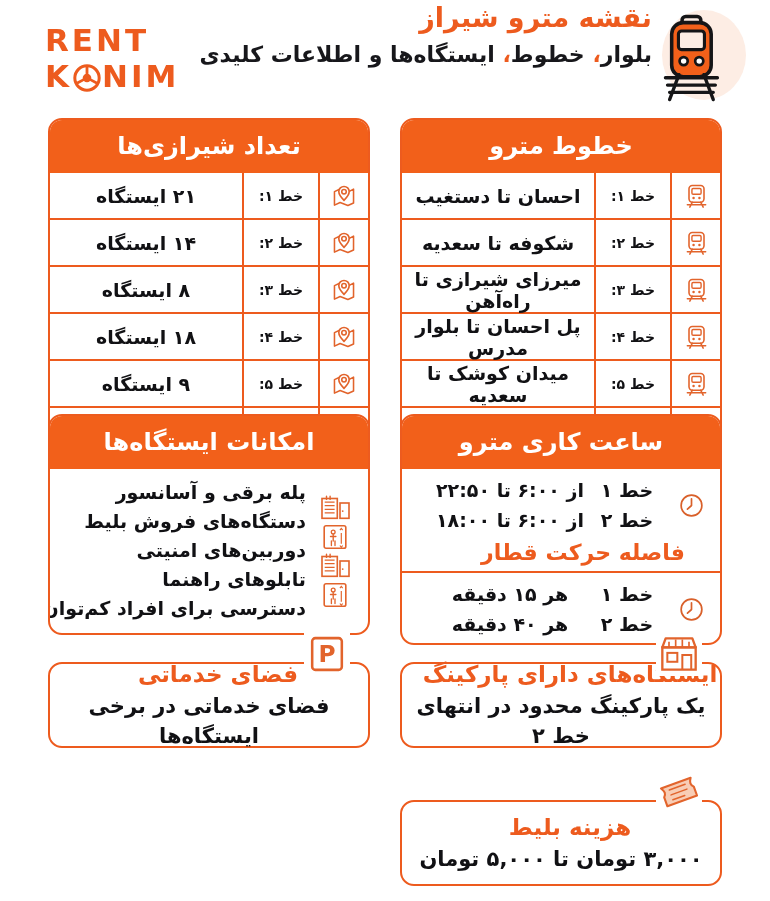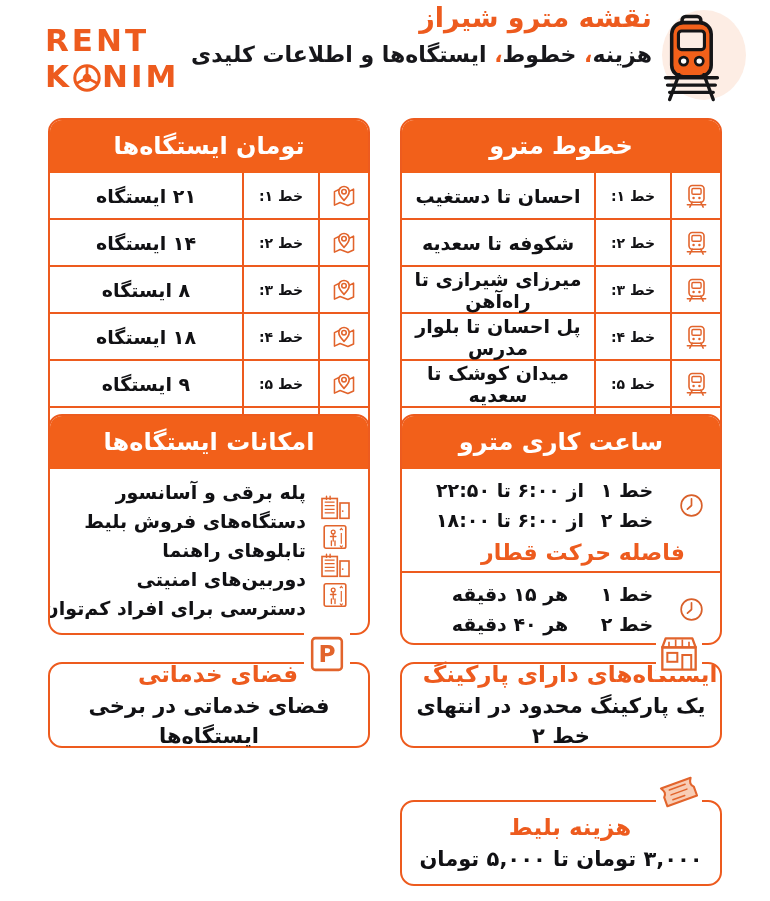"هزینه" span { text: هزینه -> بلوار }
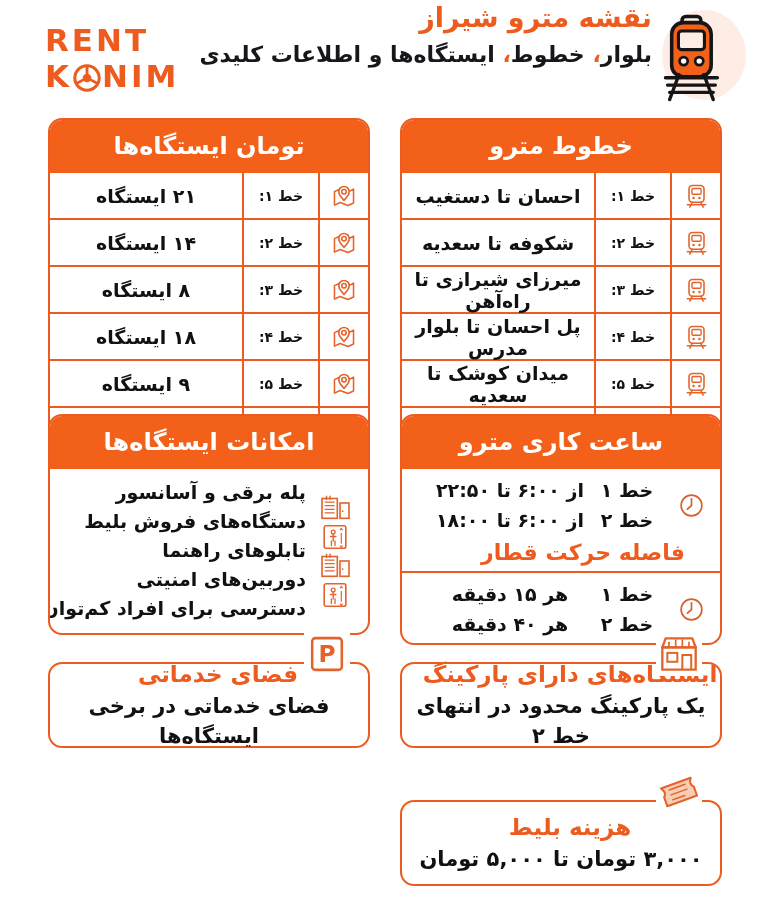"تومان ایستگاه‌ها" div.card-head { text: تومان ایستگاه -> تعداد شیرازی }
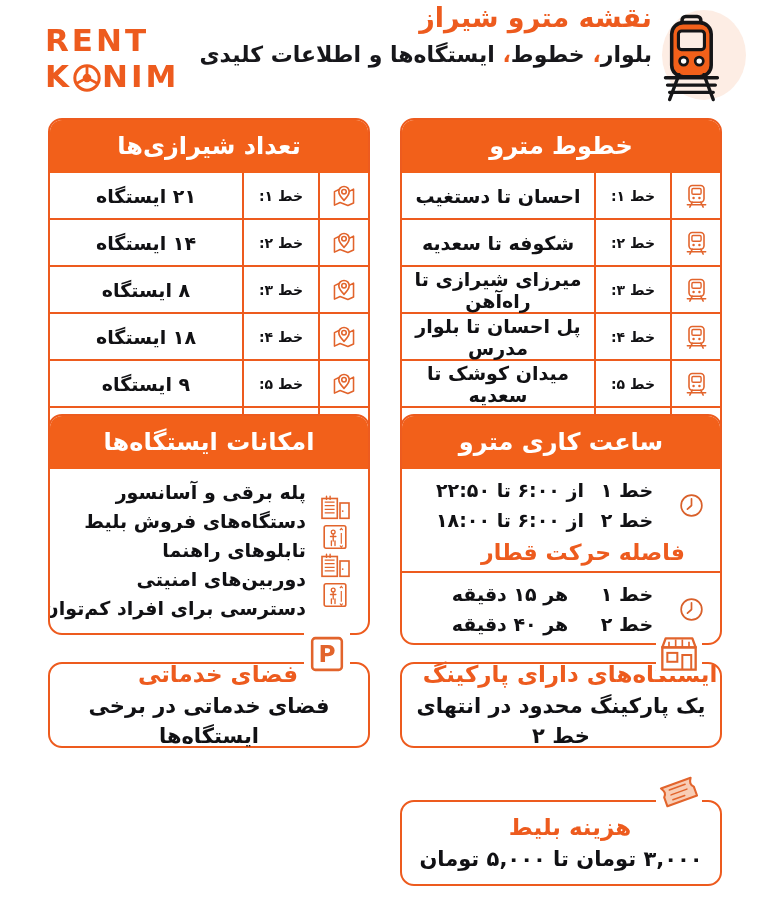"تابلوهای راهنما" div.fac-item { order: before "دوربین‌های امنیتی" -> after "دوربین‌های امنیتی" }
